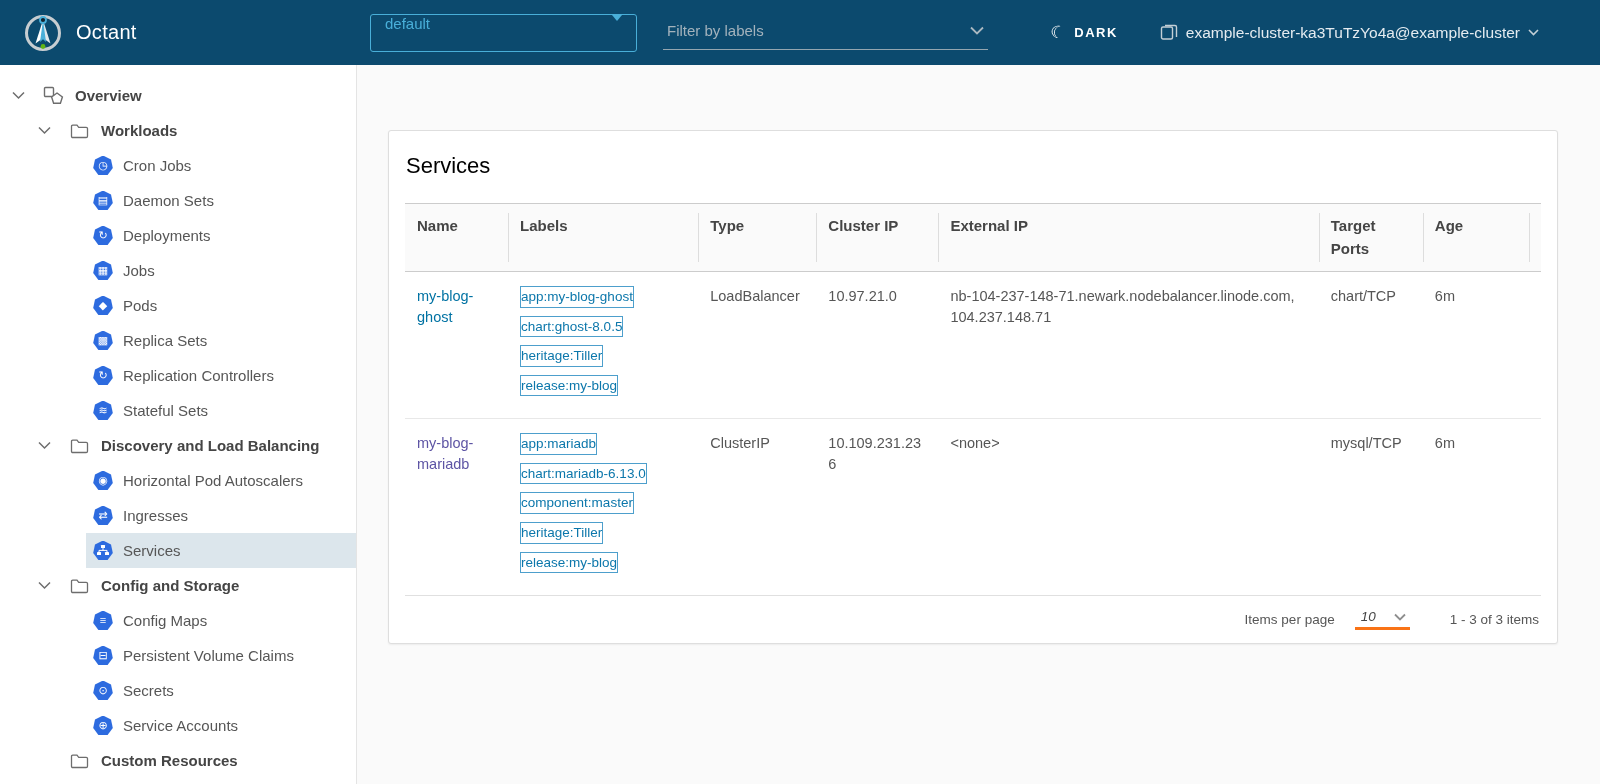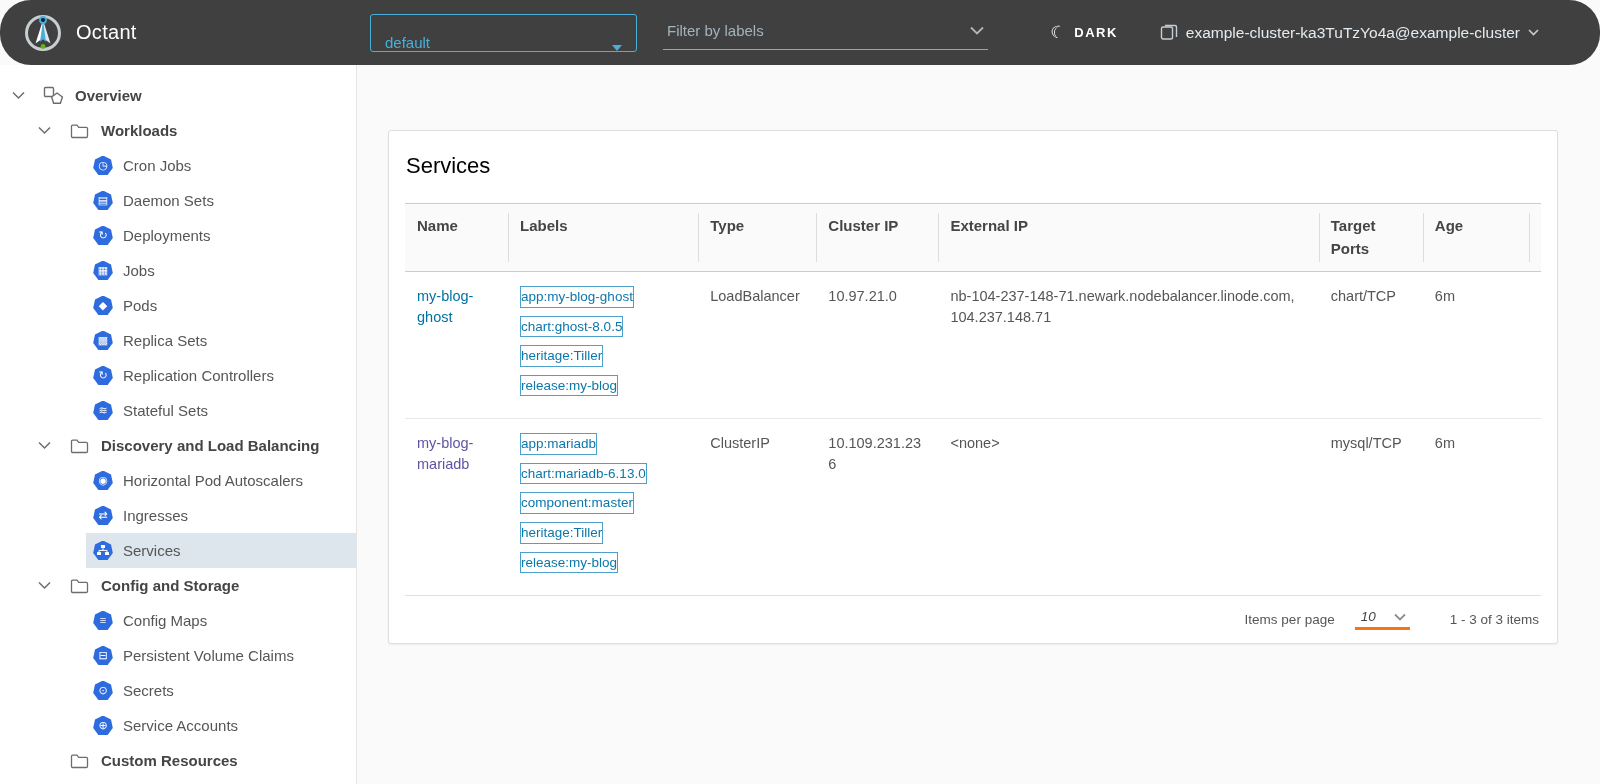"Octant" .app-header { background: #404040 -> #0c4a6e; border-radius: 31px -> none }
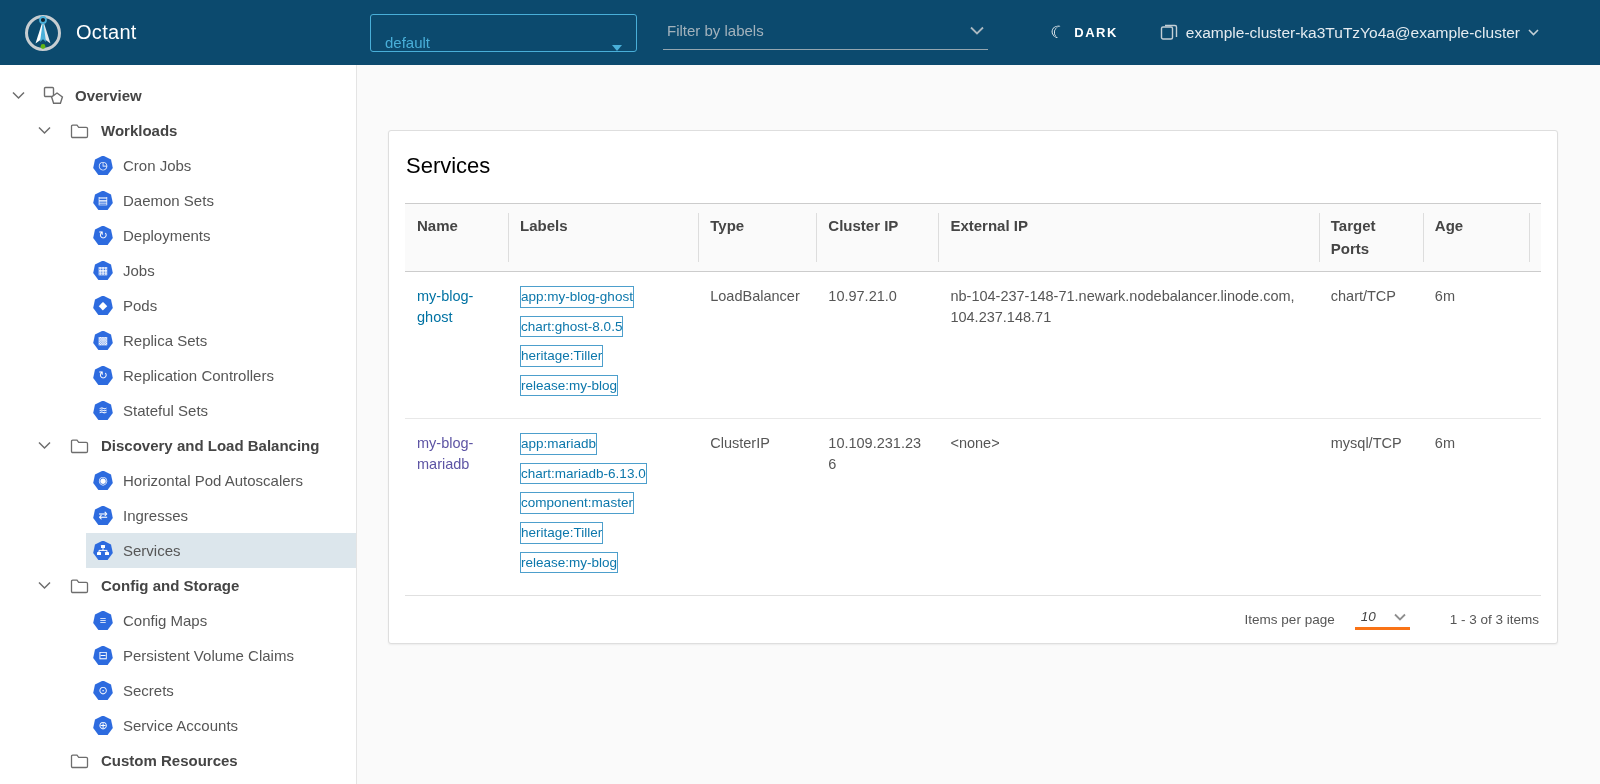"default" .ns-select { align-items: flex-end -> flex-start }
